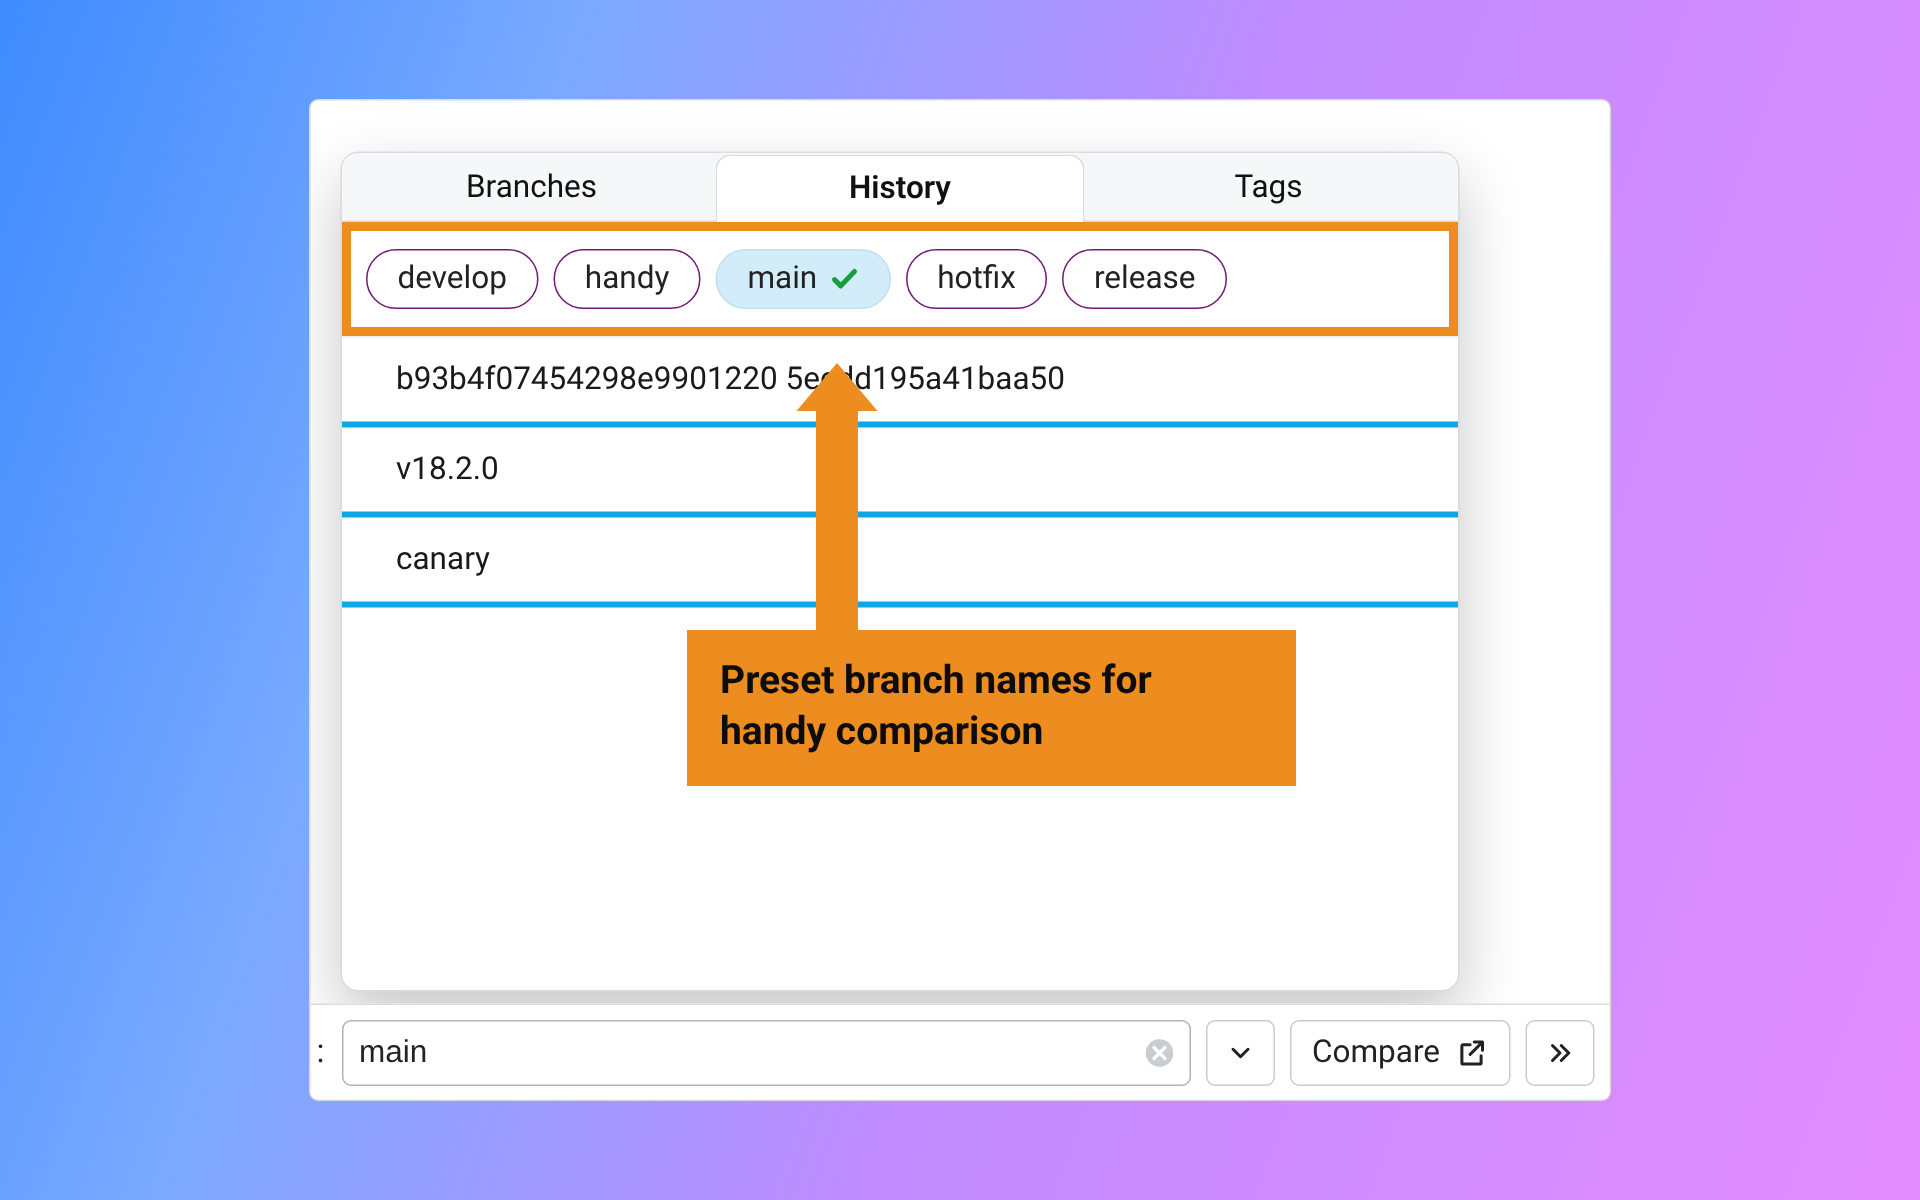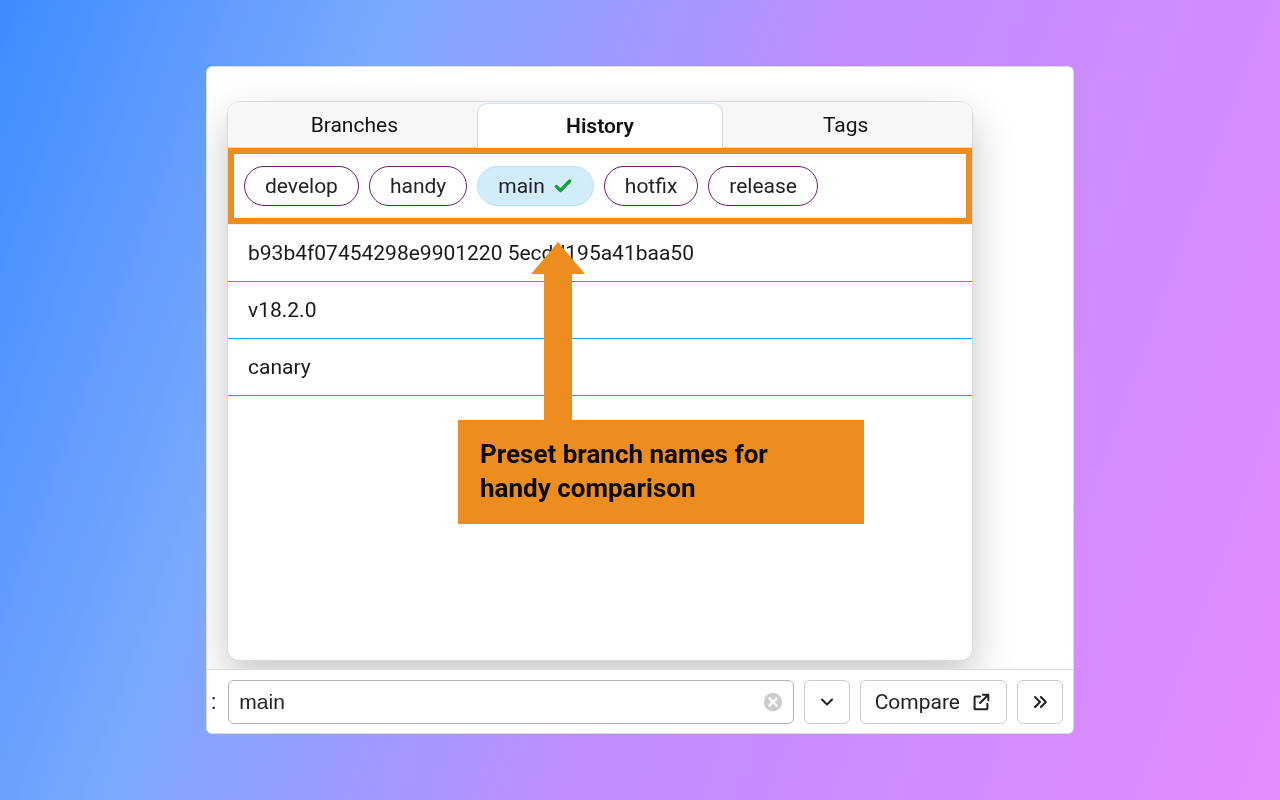"b93b4f07454298e9901220 5ecdd195a41baa50" .history-item { border-bottom: 1px solid #0ea5e9 -> 4px solid #0ea5e9; padding: 16px 20px -> 16px 36px }
